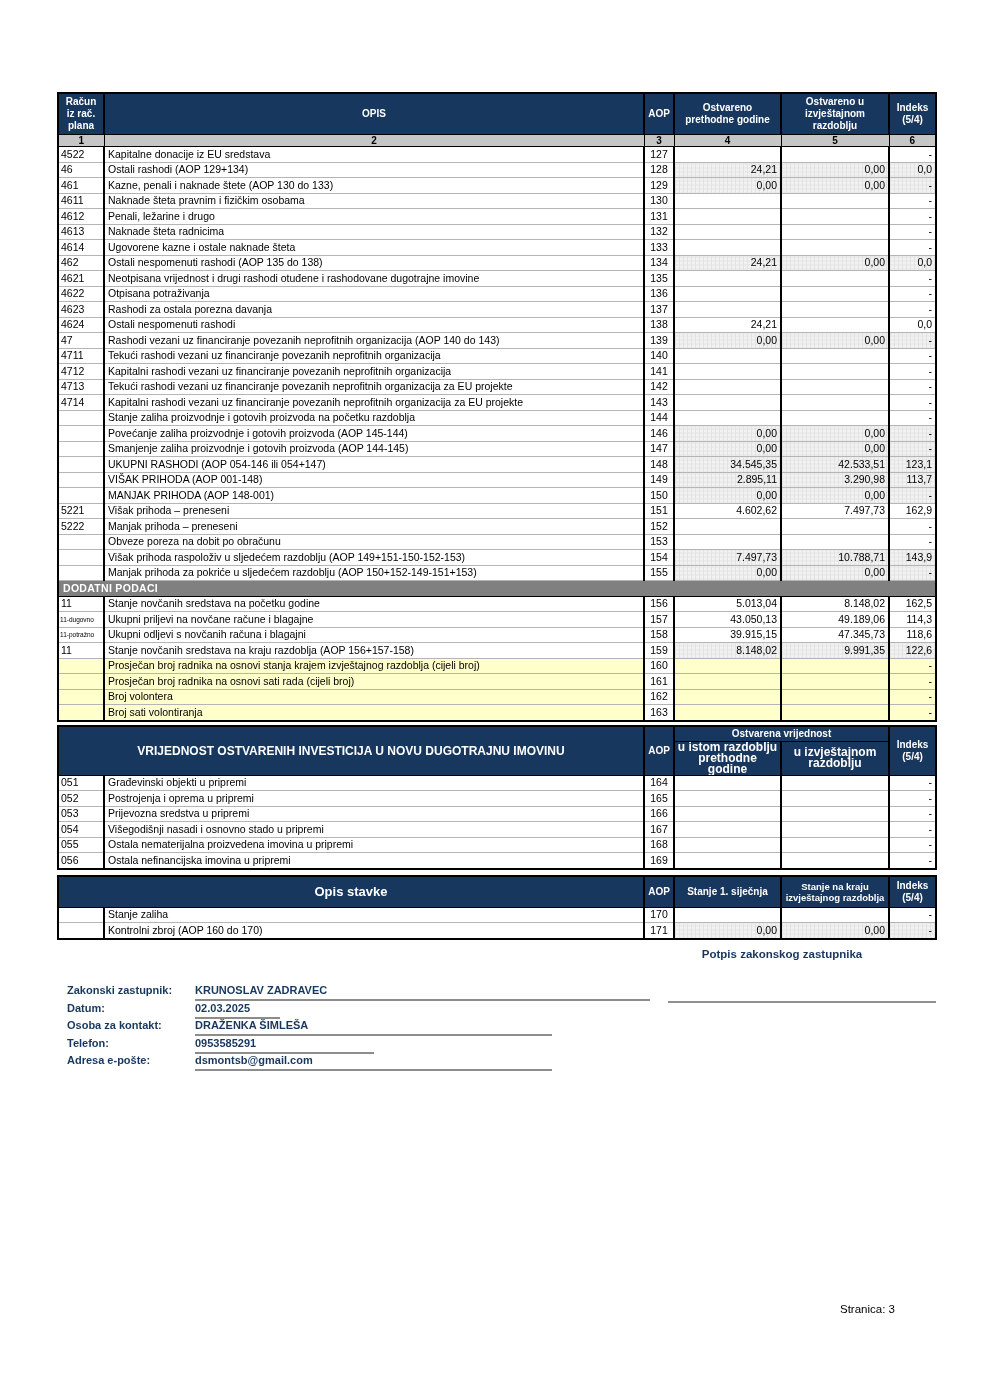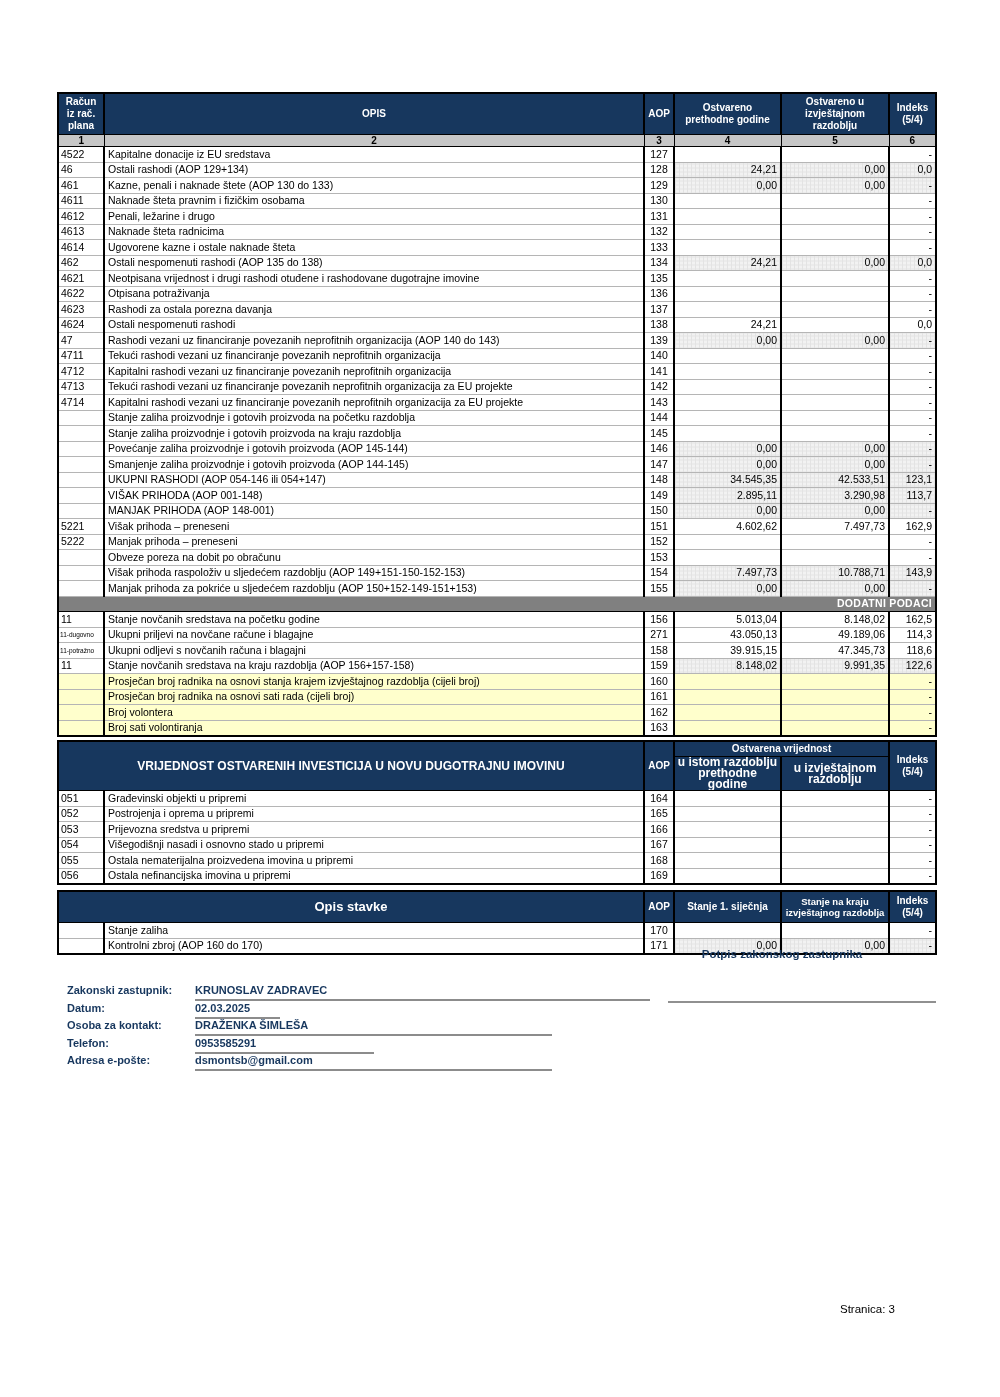"Stanje zaliha proizvodnje i gotovih proizvoda na kraju" tr { html: <tr> <td></td> <td>Stanje zaliha proizvodnje i gotovih proizvoda na kraju razdoblja</td> <td>145</td> <td></td> <td></td> <td>-</td> </tr> -> none }
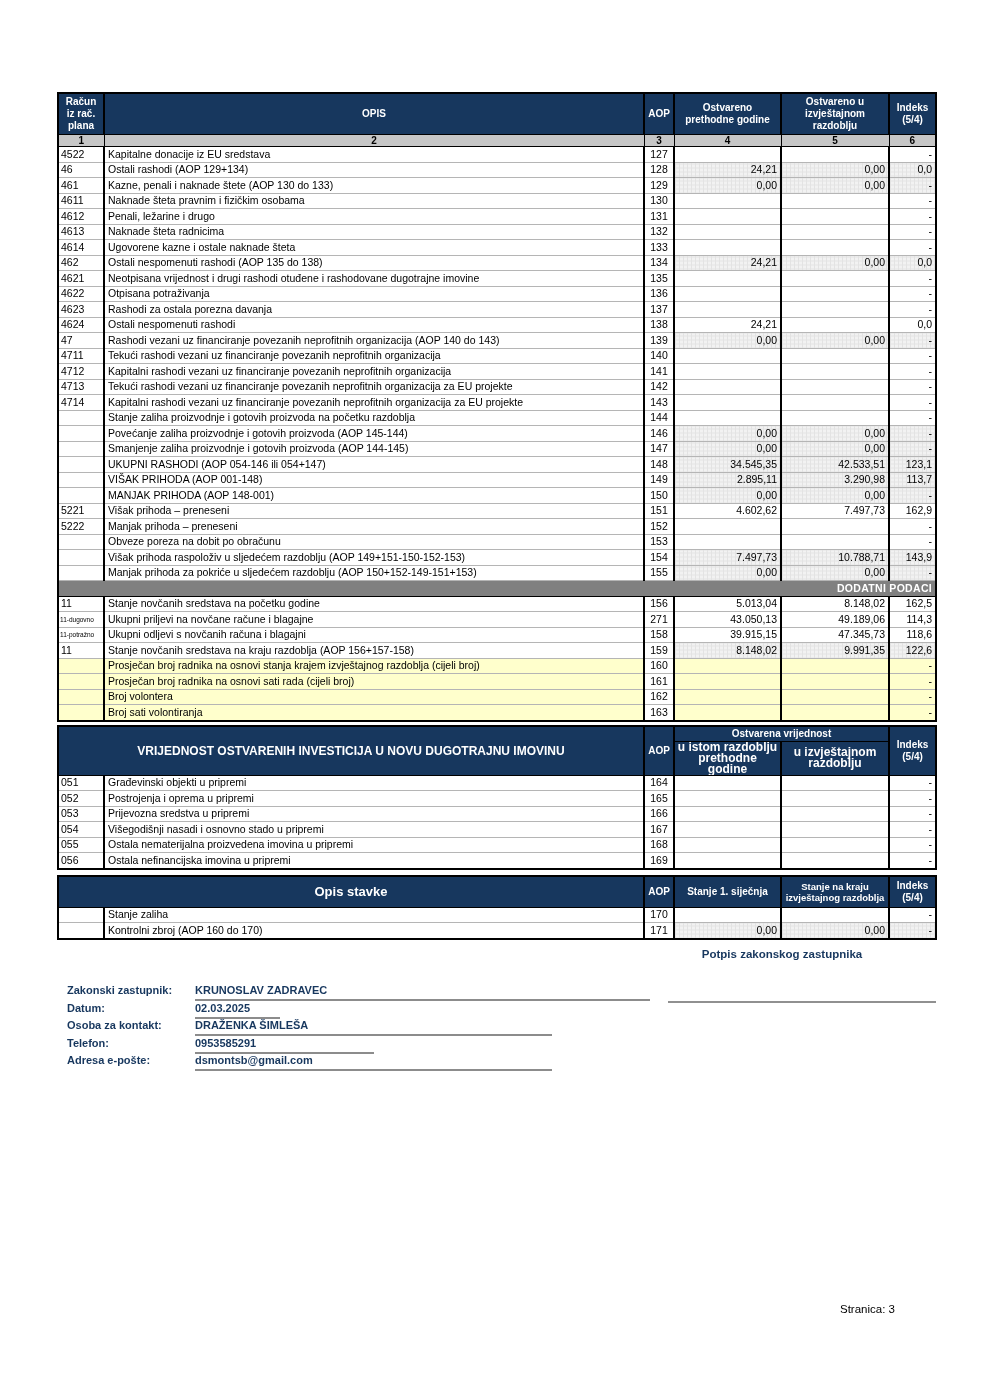"DODATNI PODACI" tr.section td { text-align: right -> left }
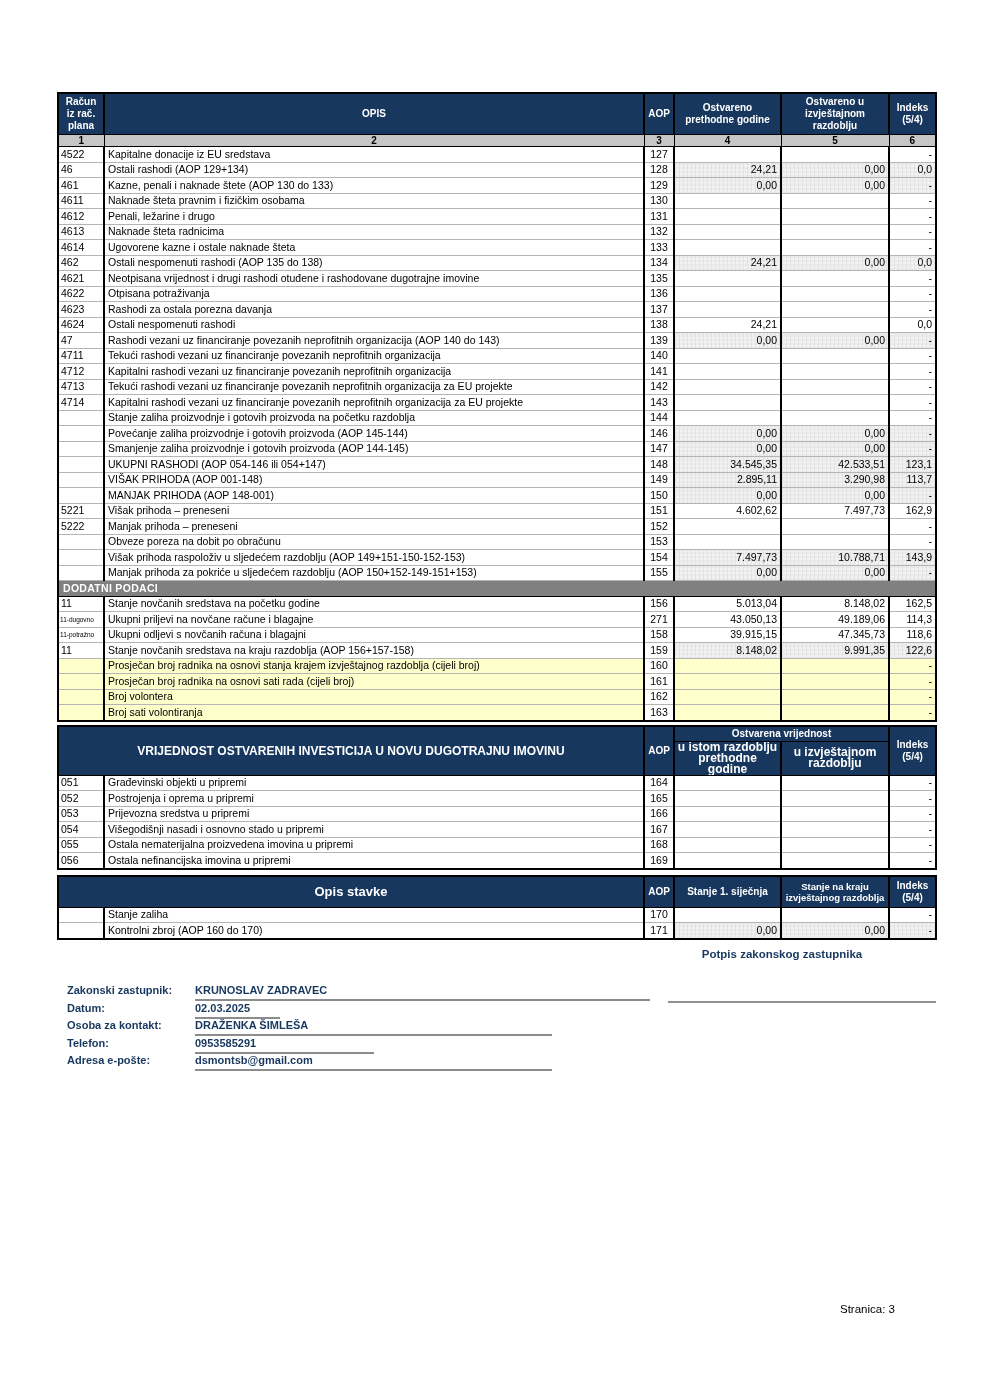"271" td.c3 { text: 271 -> 157 }
